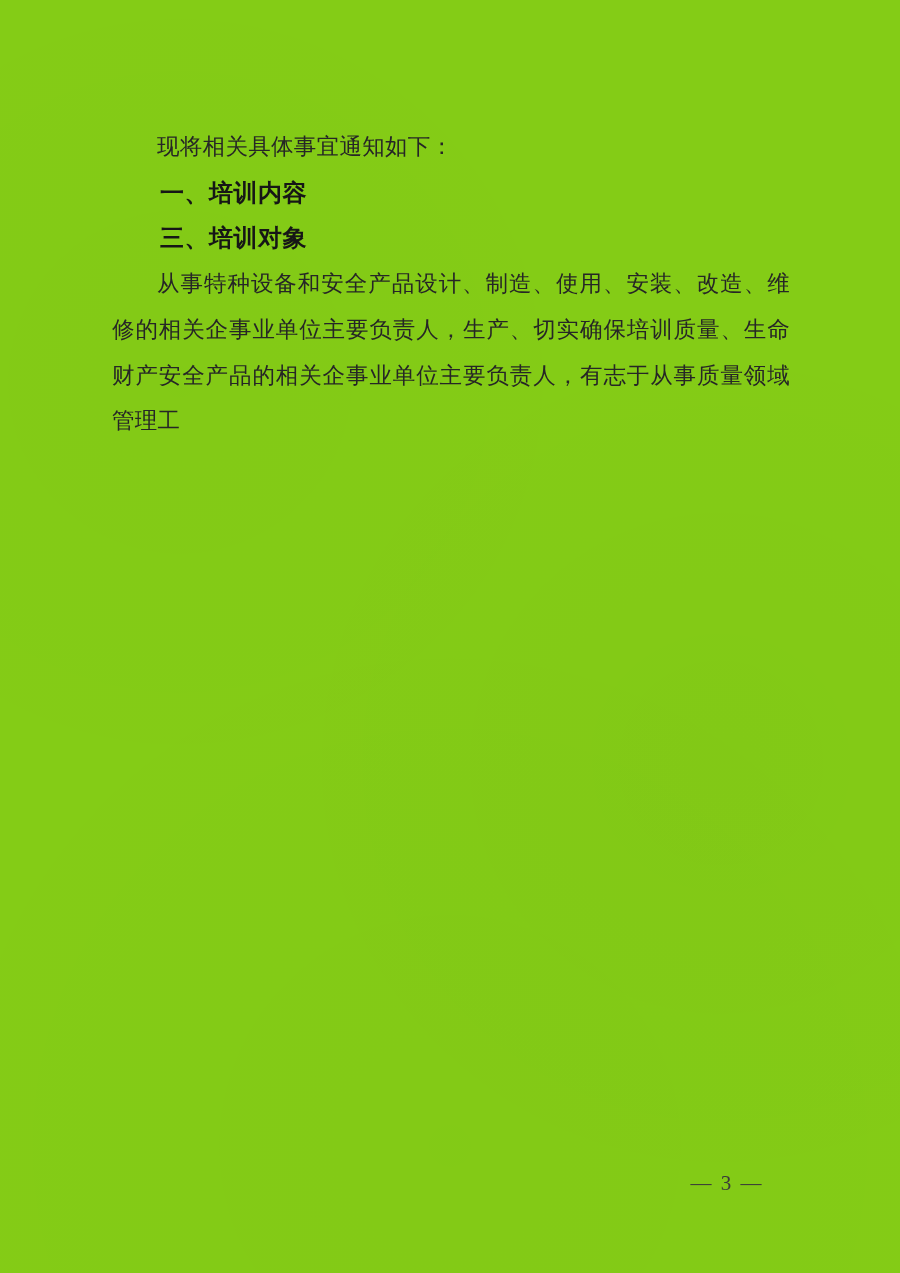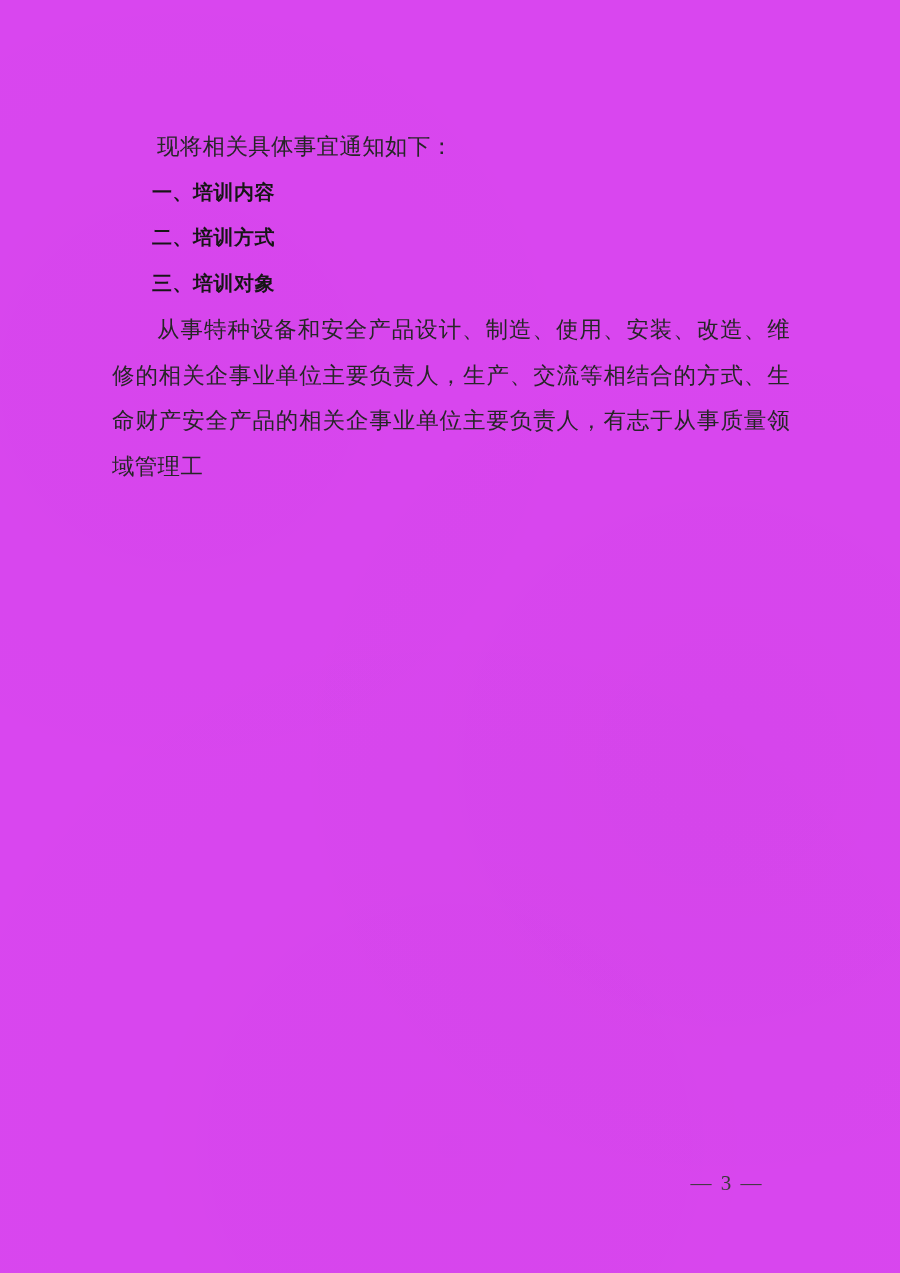"现将相关具体事宜通知如下：" .page { background: #d946ef -> #84cc16 }
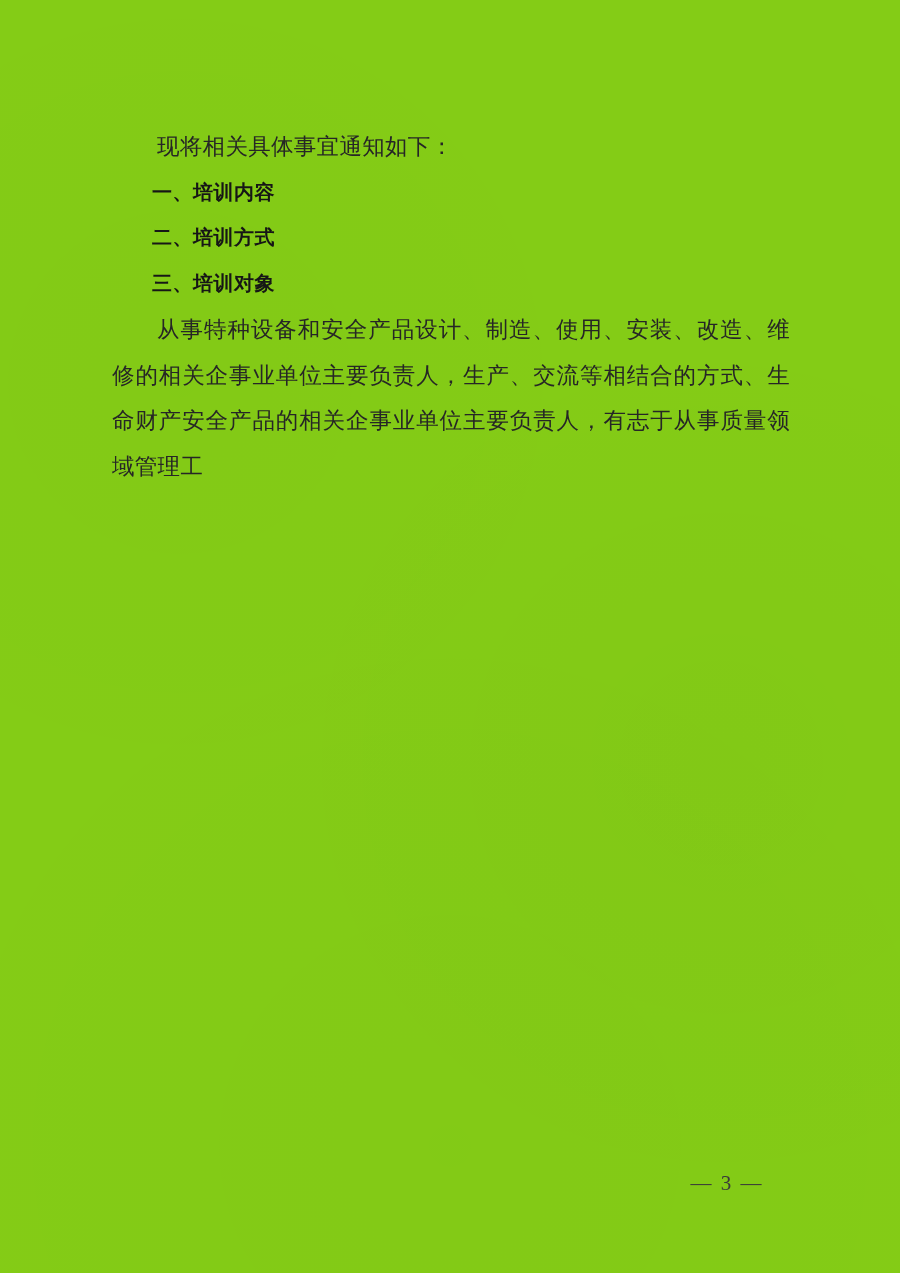"一、培训内容" .heading { font-size: 20px -> 24px }
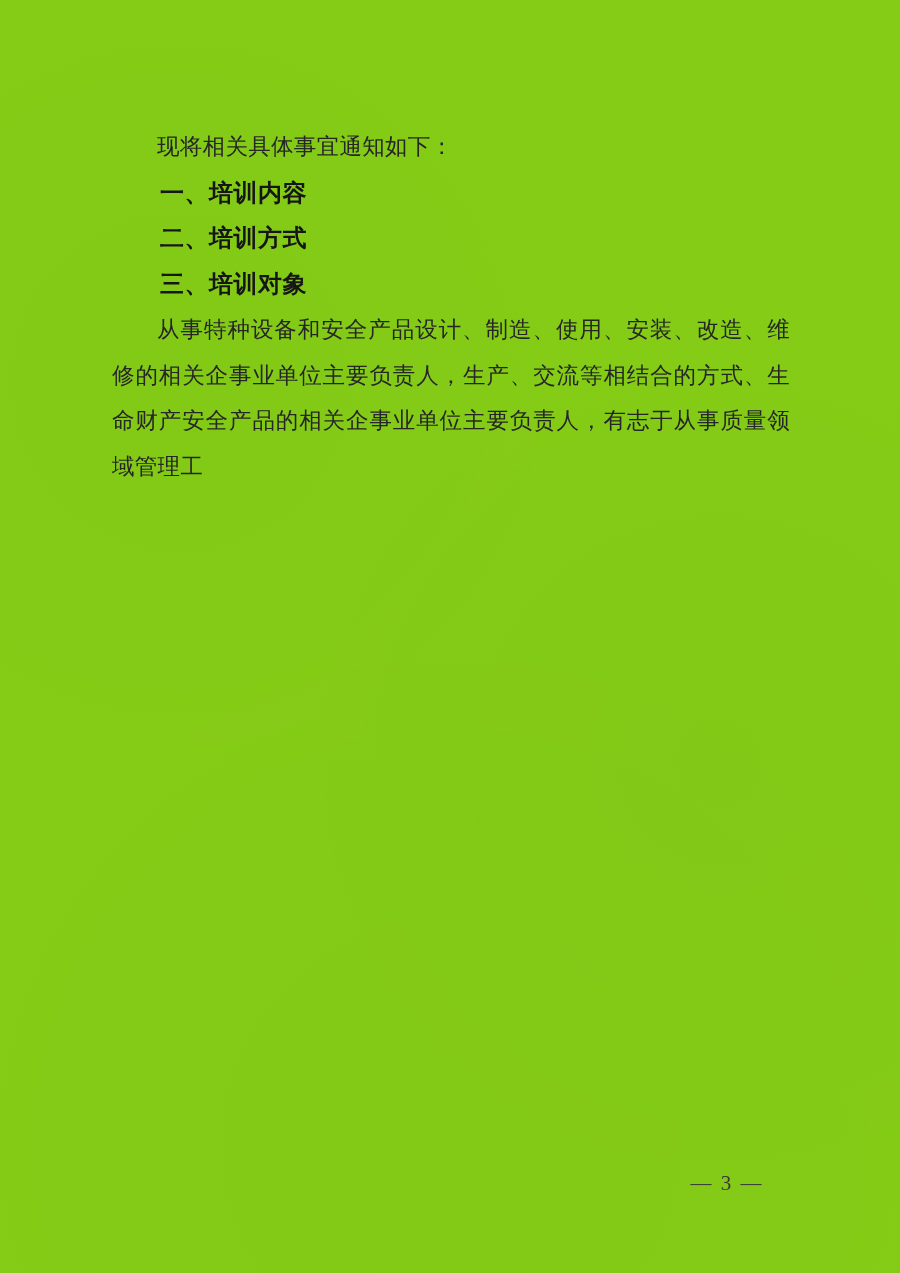"二、培训方式" h2.heading { html: <h2>二、培训方式</h2> -> none }
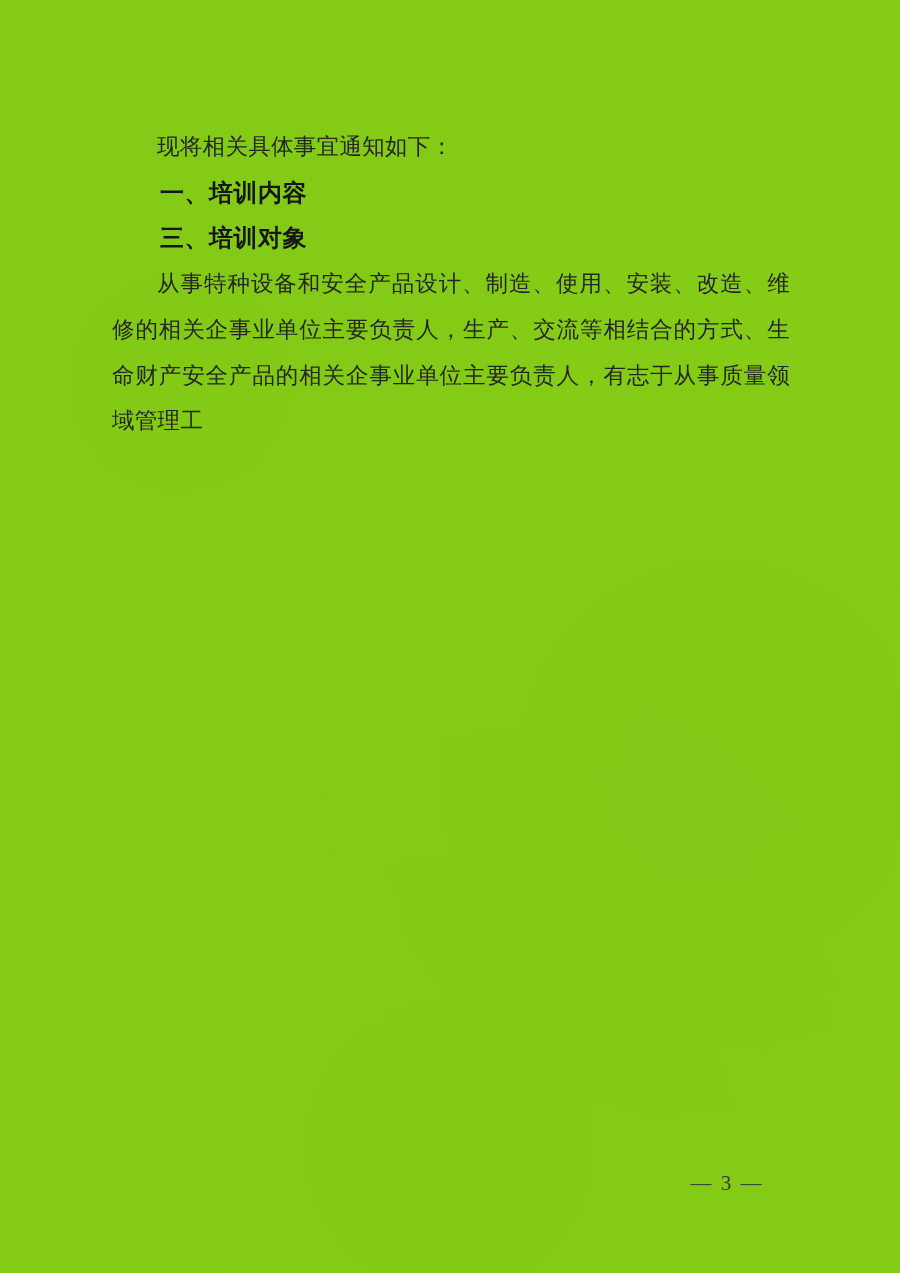"从事特种设备和安全产品设计、制造、使用、安装、改造、维修的相关企事业单位主要负责" p.para { text: 交流等相结合的方式 -> 切实确保培训质量 }
